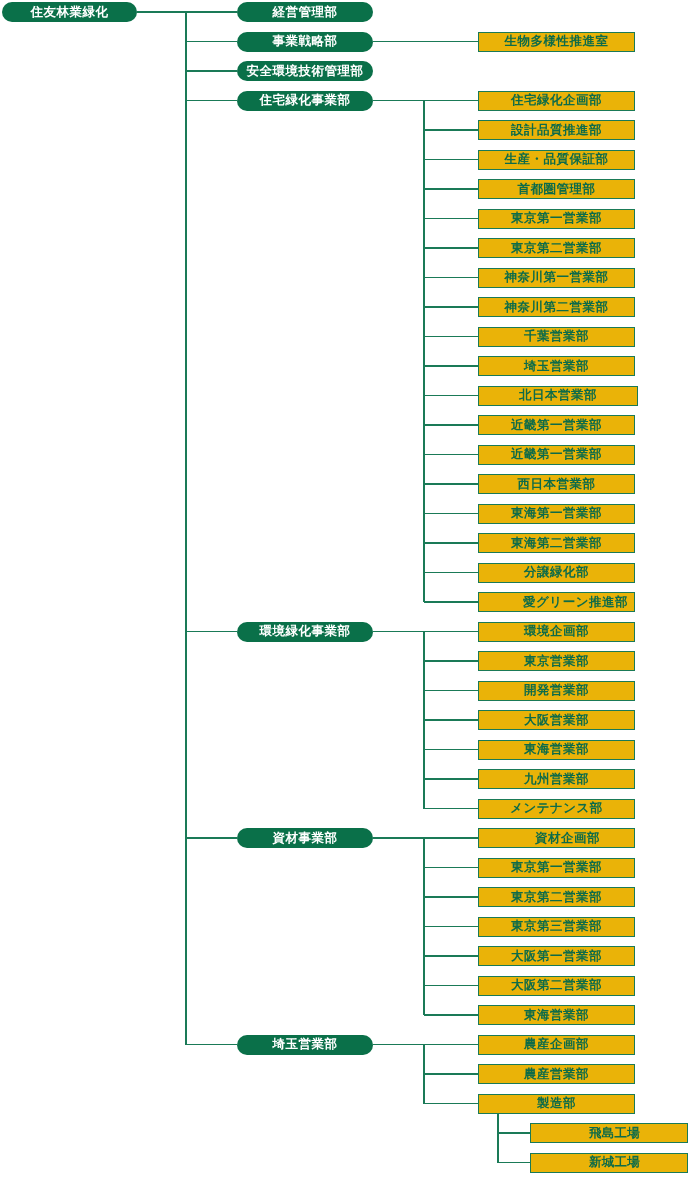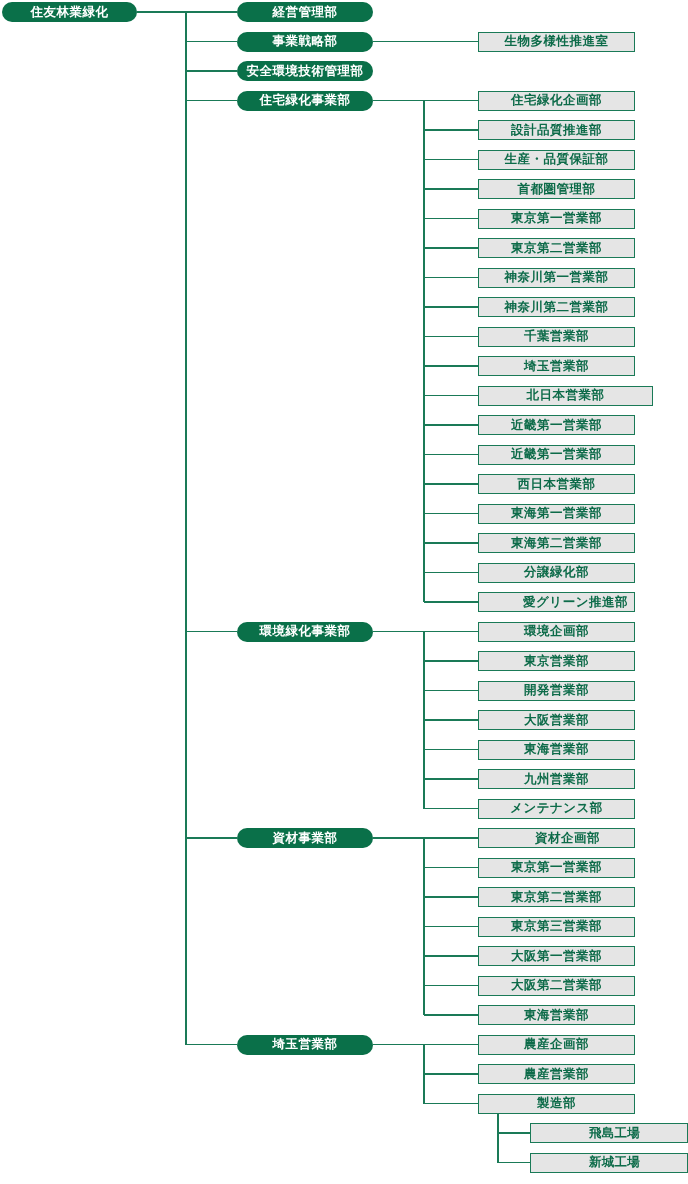"生物多様性推進室" .box { background: #e5e5e5 -> #eab308 }
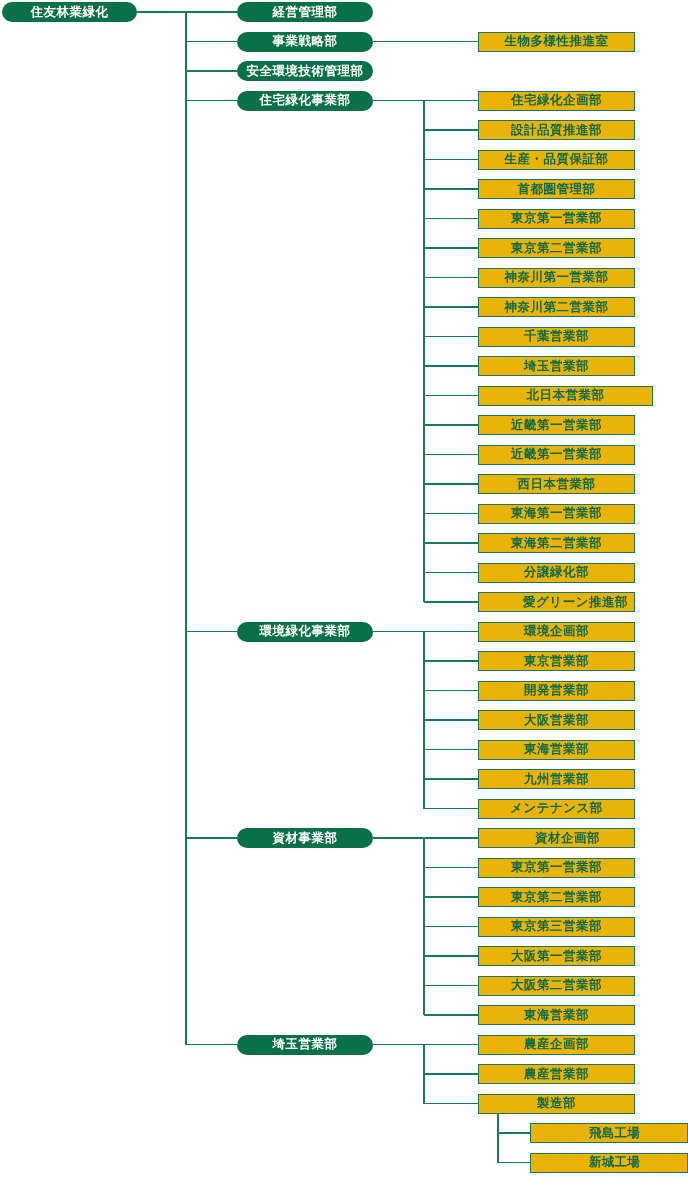"北日本営業部" div.node { width: 175px -> 160px }
